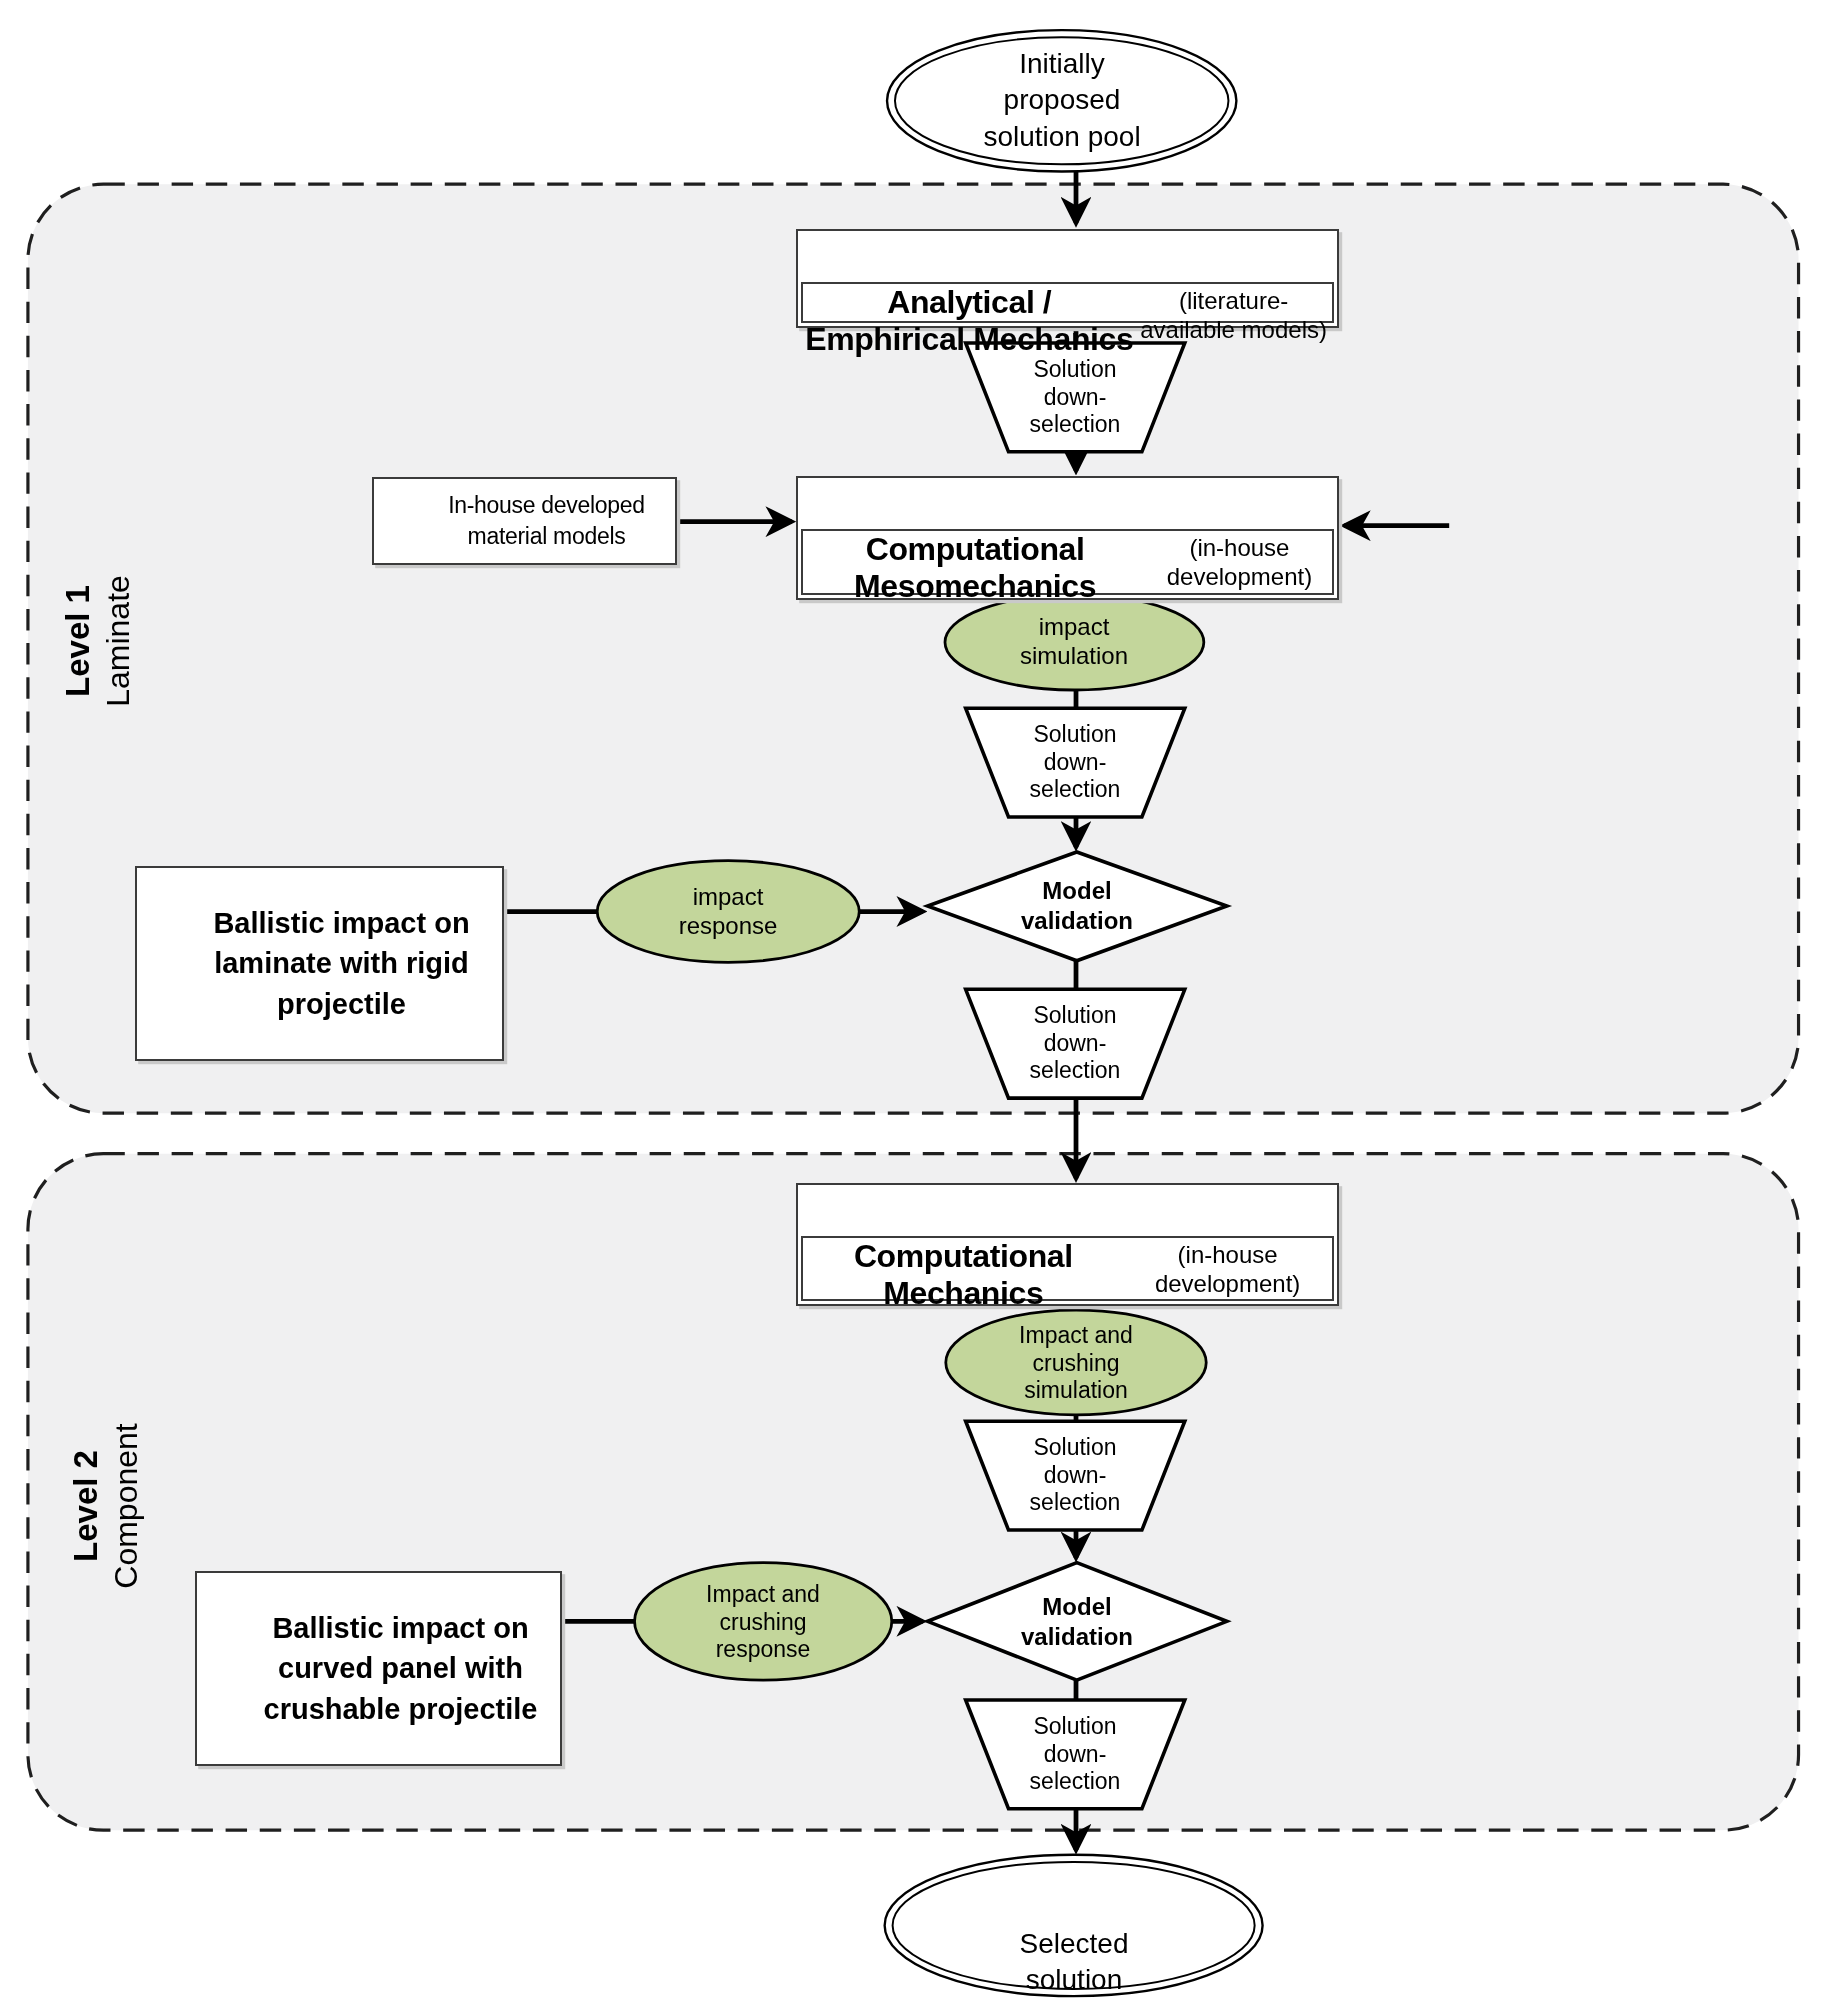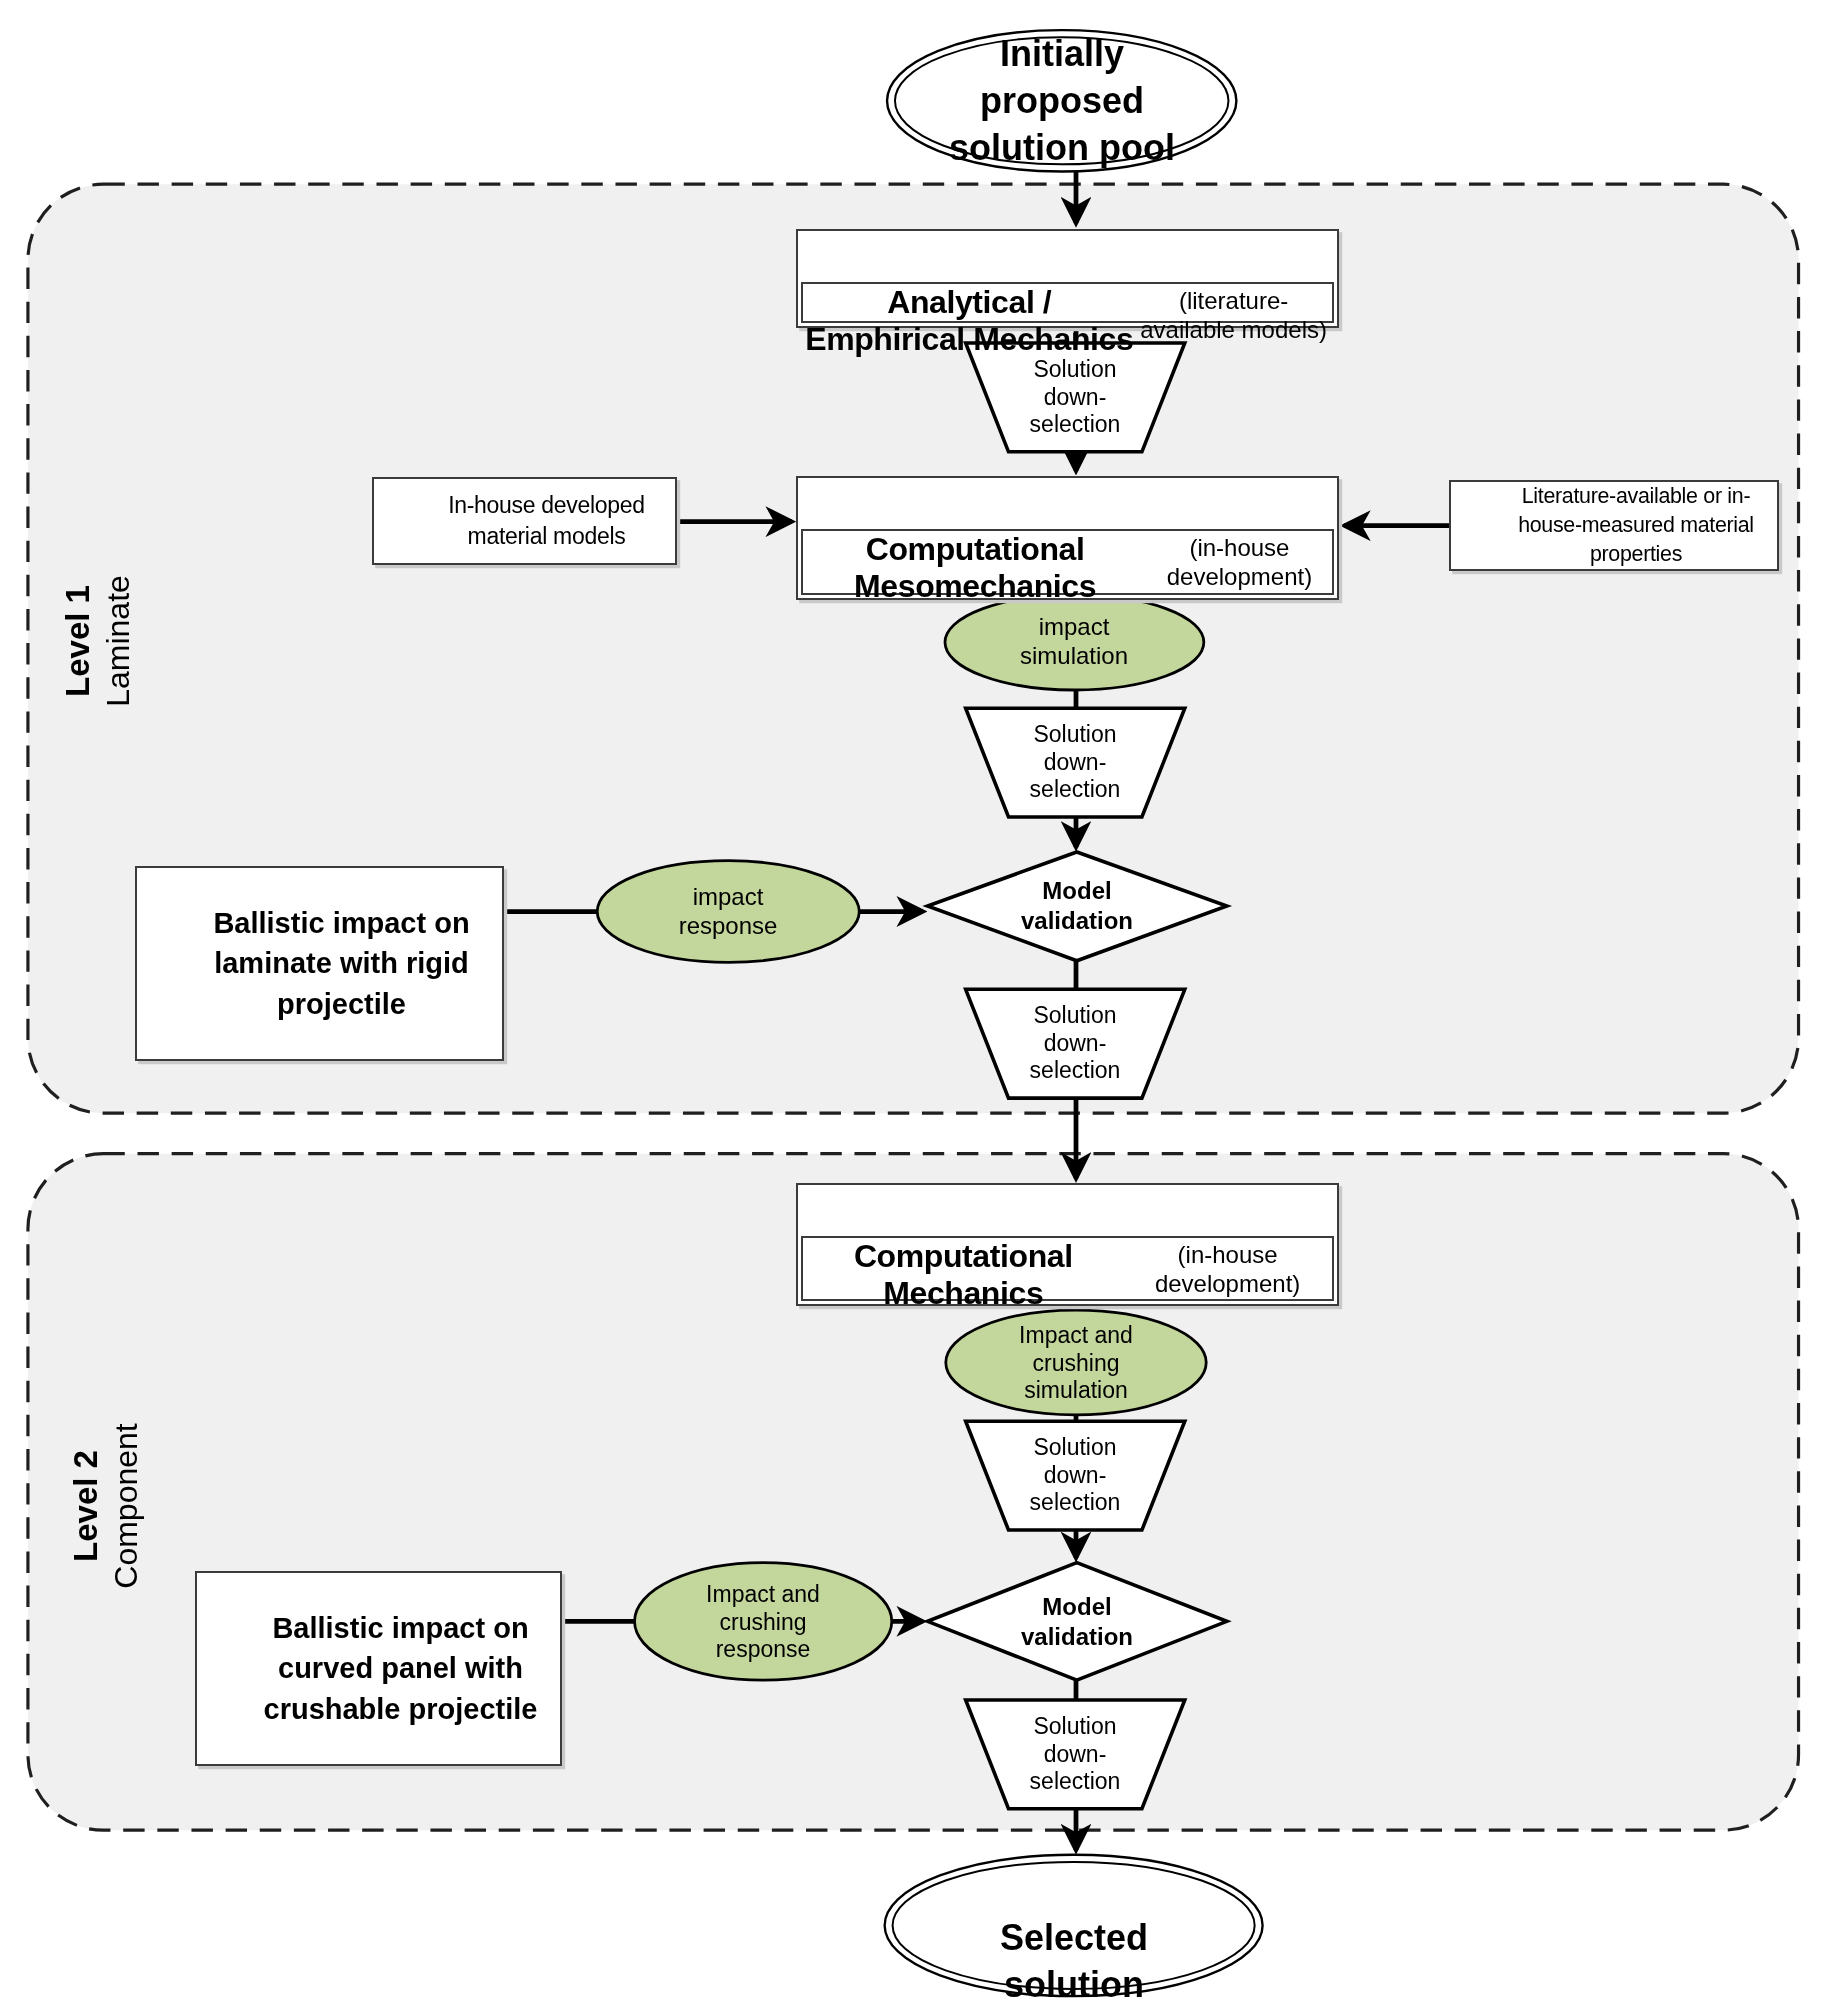"Initially" .node-ellipse-label { font-size: 36px -> 28px; font-weight: bold -> normal }
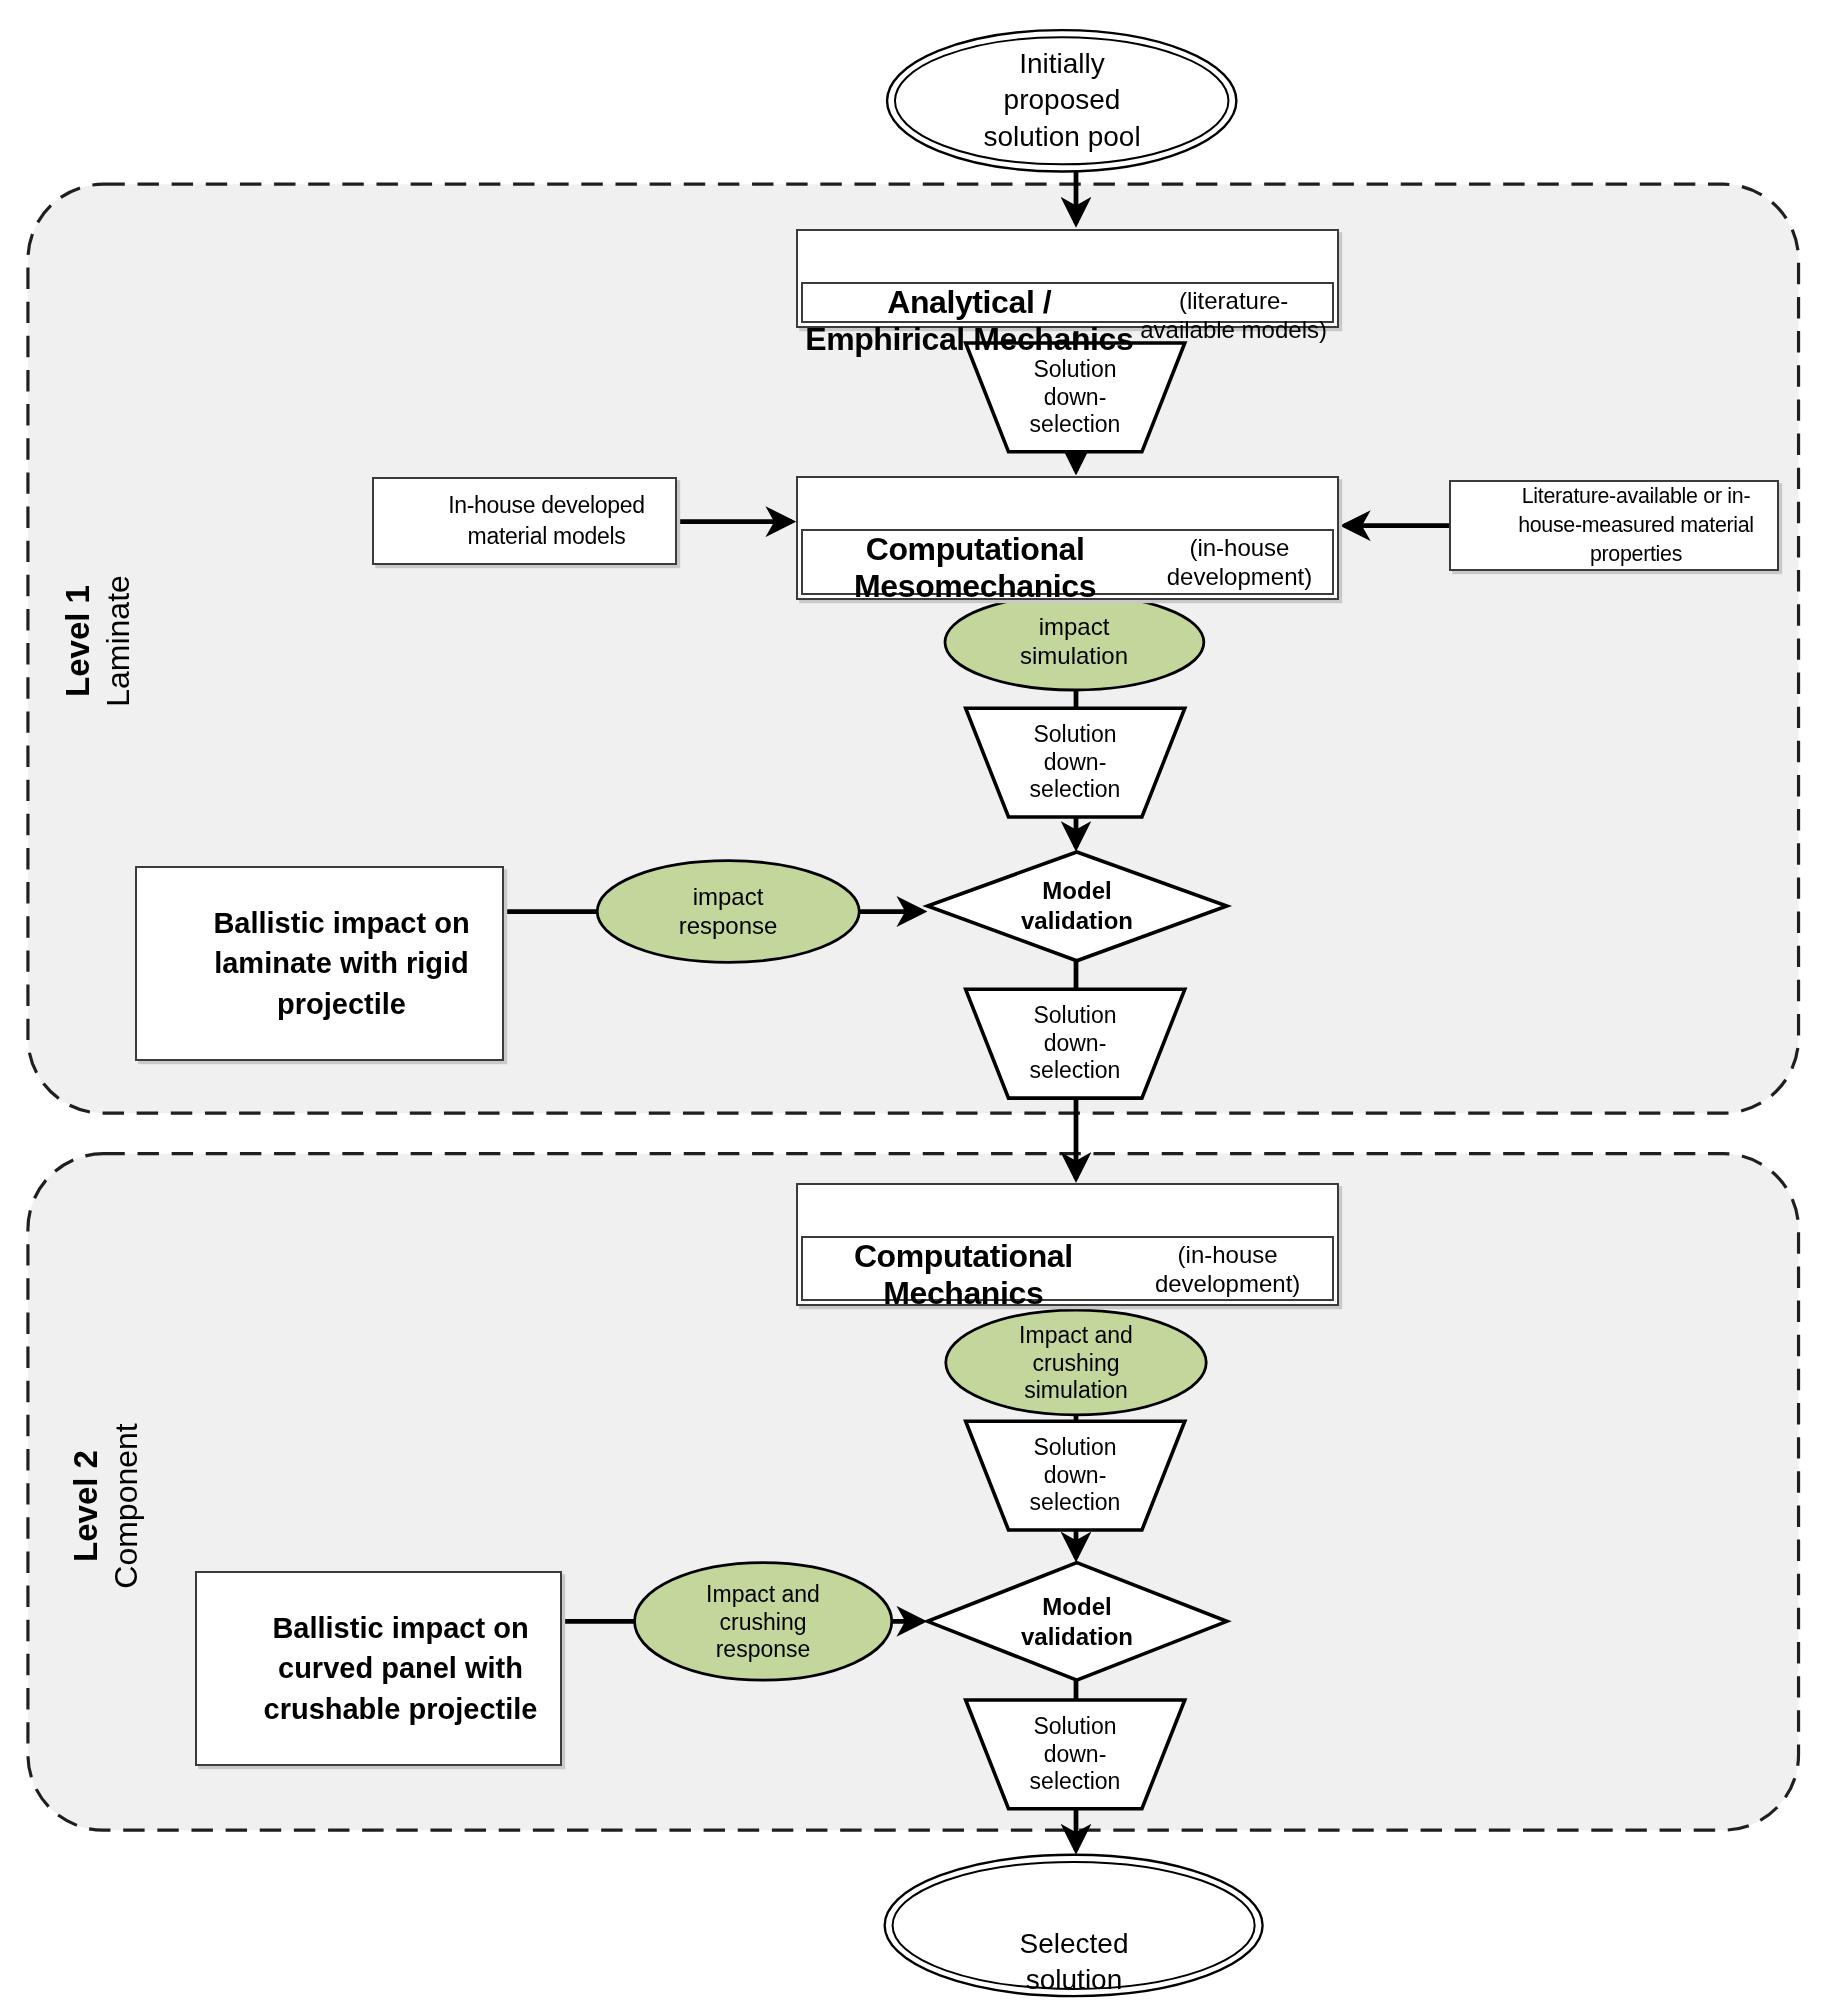"Literature-available or in-" div.sgl { html: <div> <span>Literature-available or in- house-measured material properties</span> </div> -> none }
